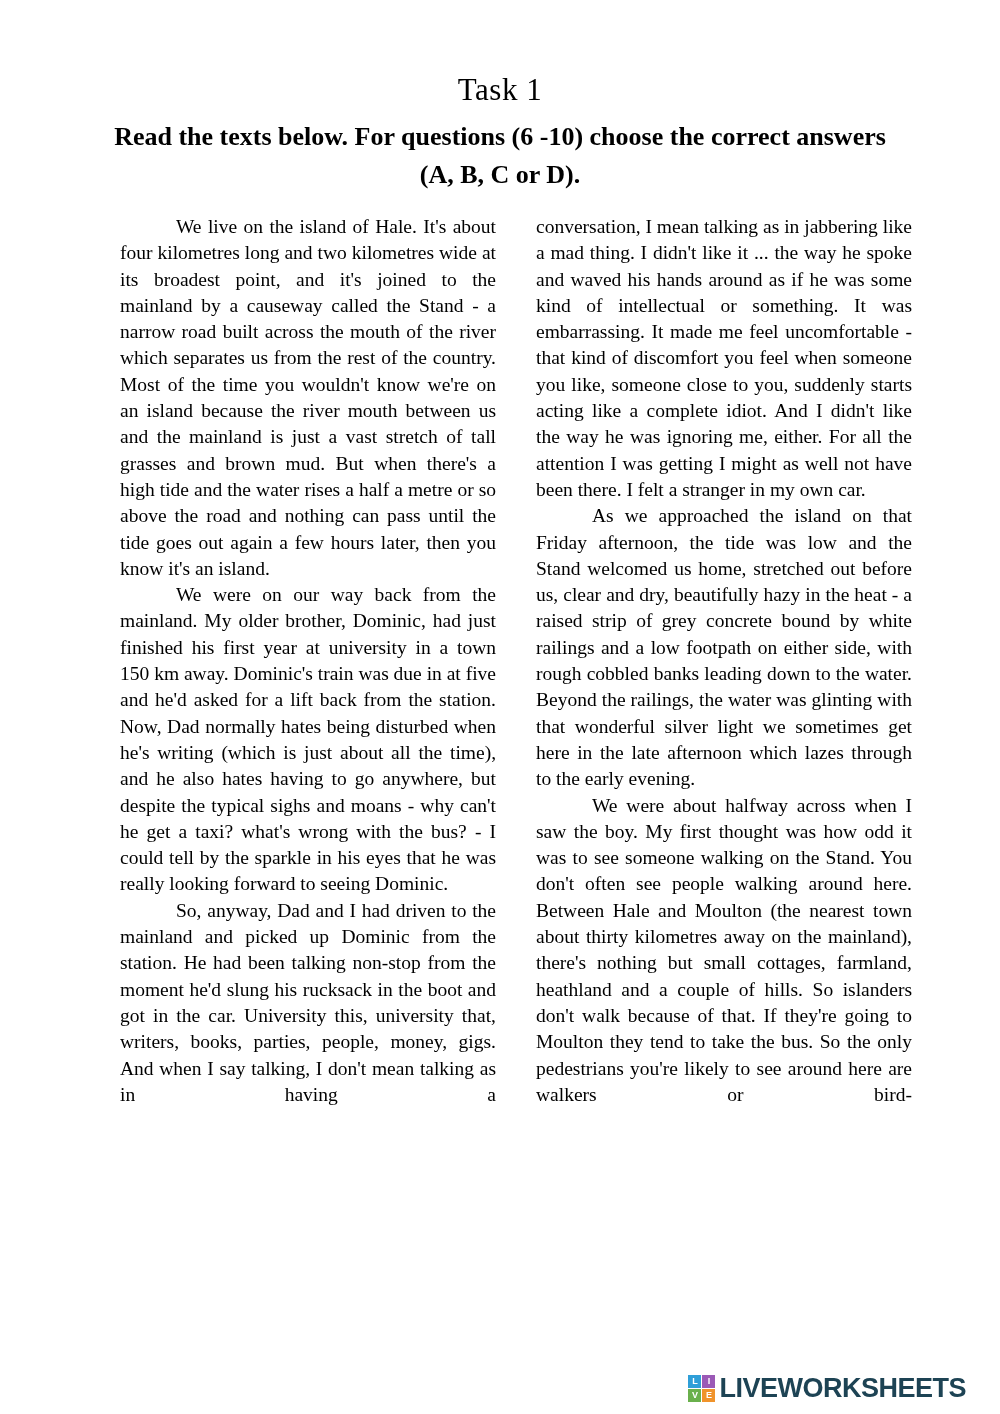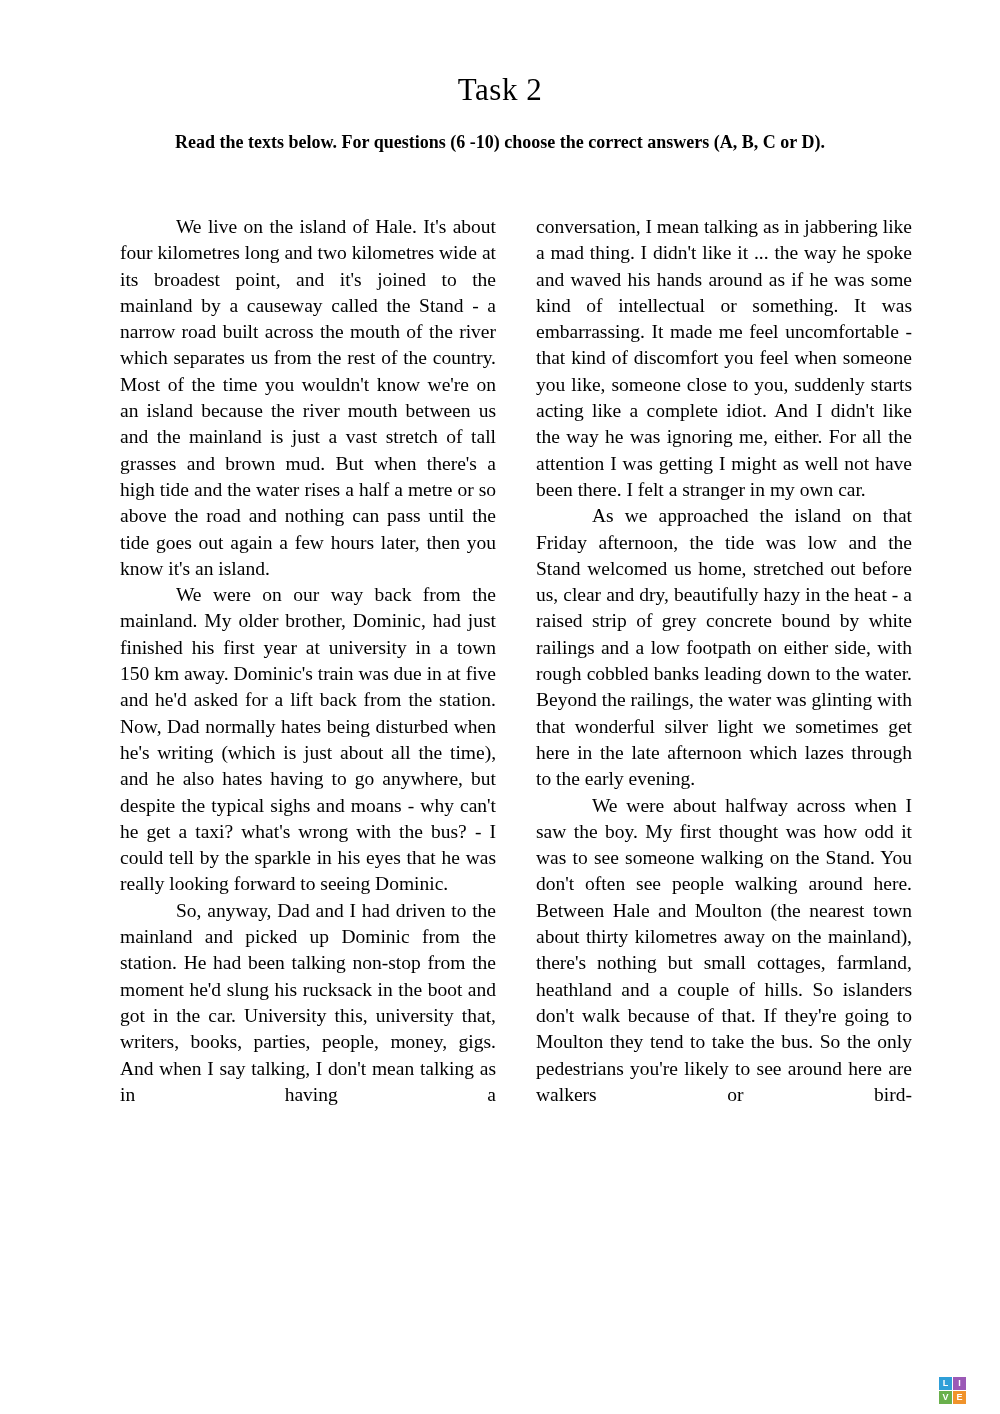"Task 2" h1.title { text: 2 -> 1 }
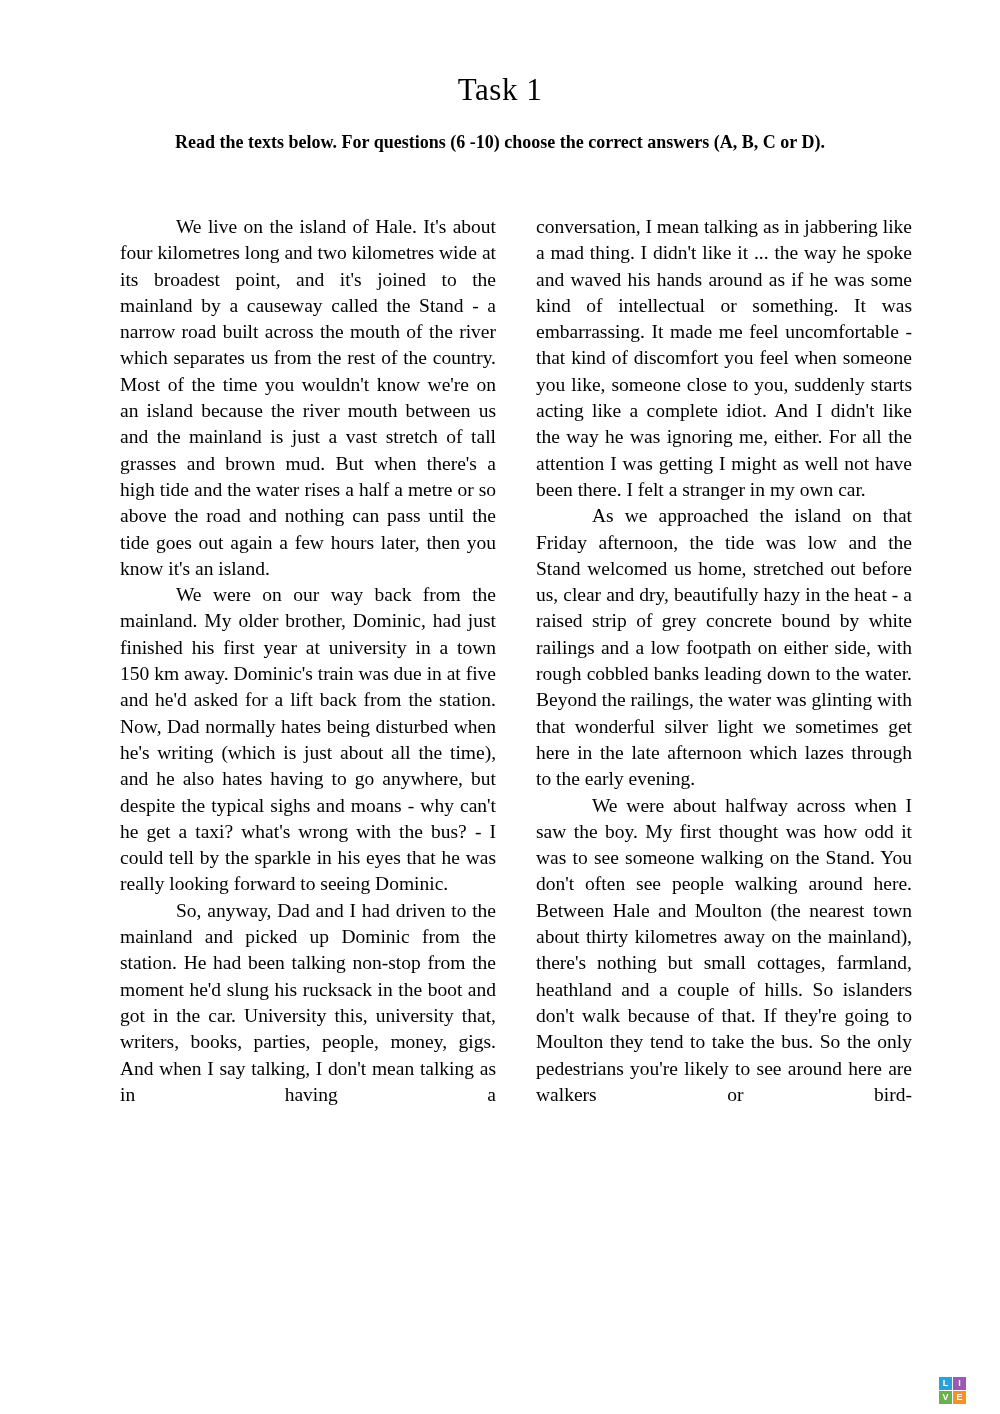"Read the texts below. For" .instructions { font-size: 18px -> 26px; margin: 21px auto 0 auto -> 10px auto 0 auto }
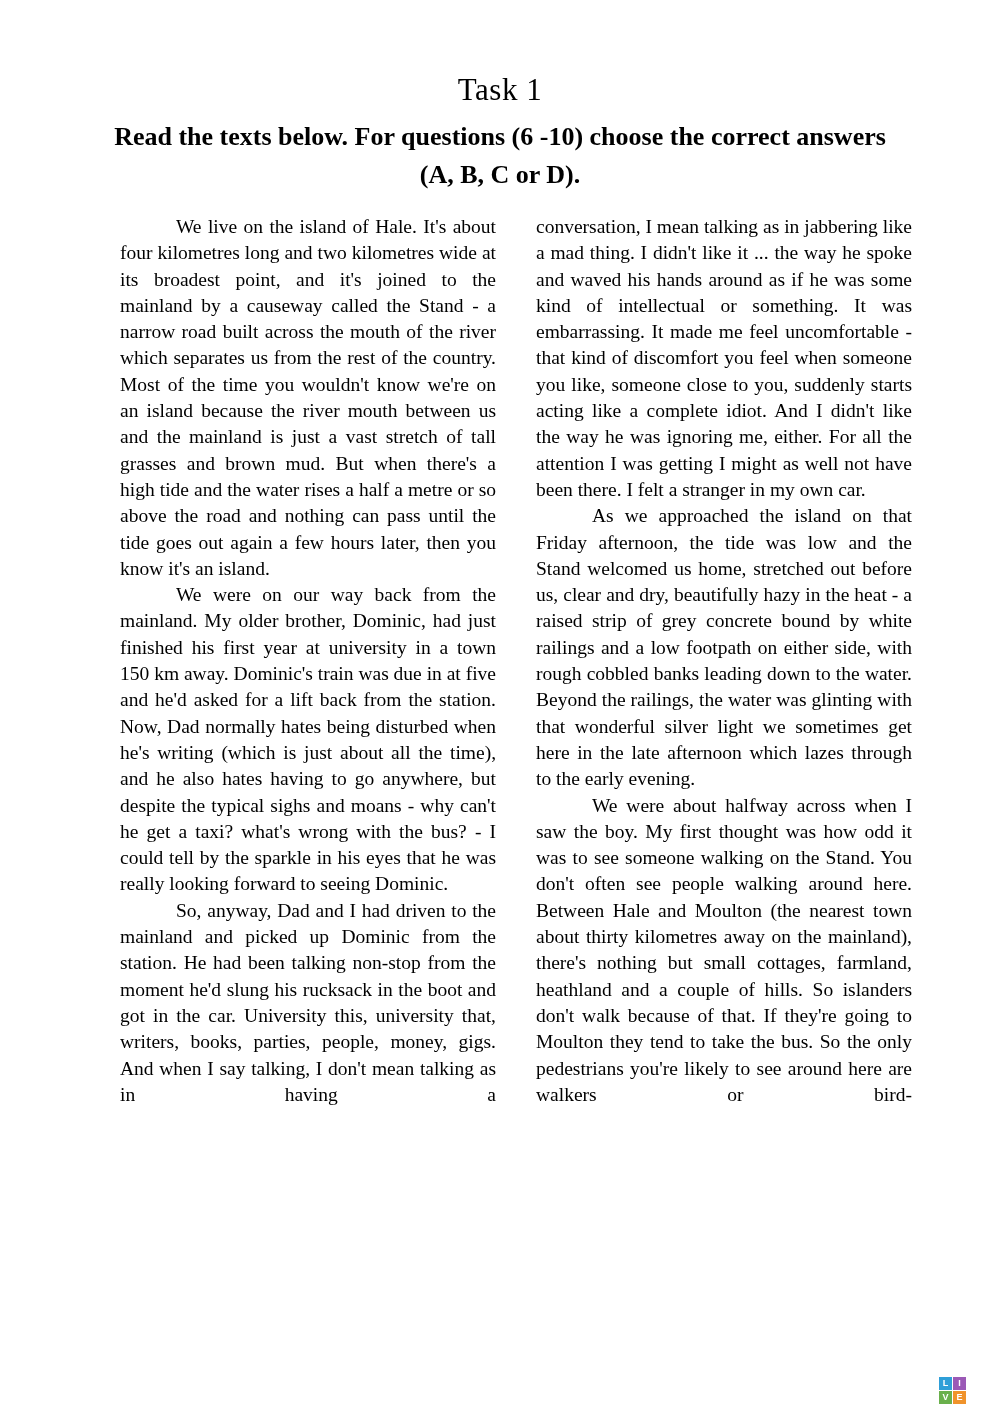"LIVEWORKSHEETS" span.brand-text { html: none -> <span>LIVEWORKSHEETS</span> }
